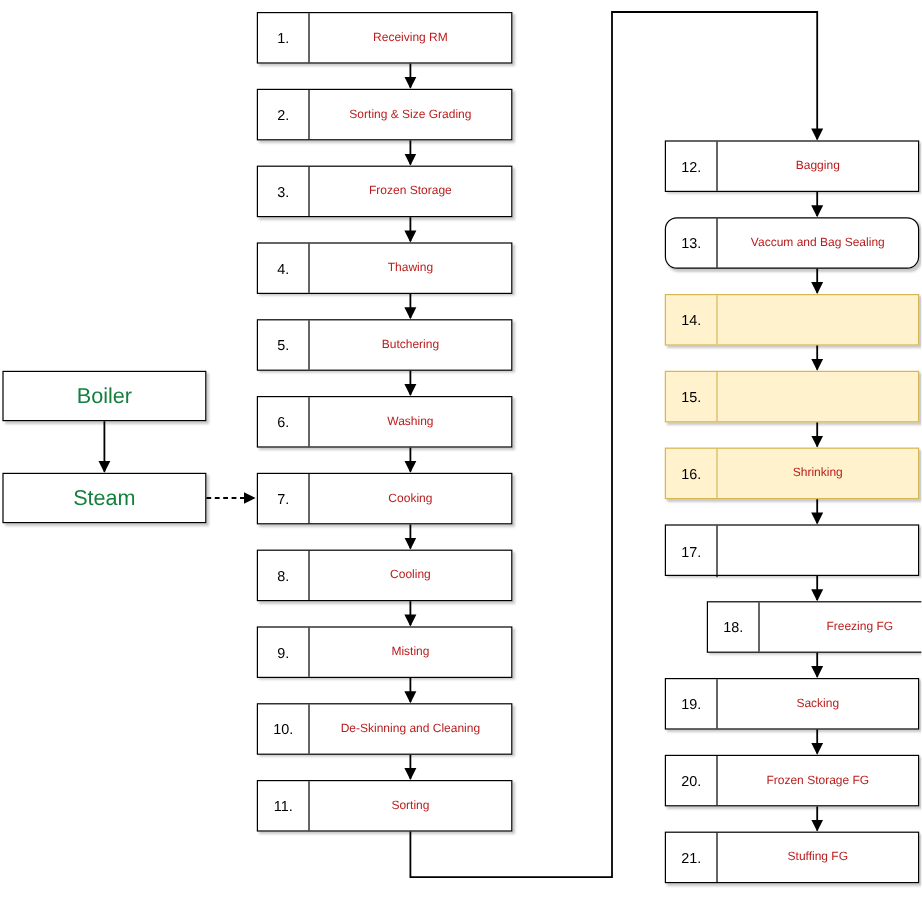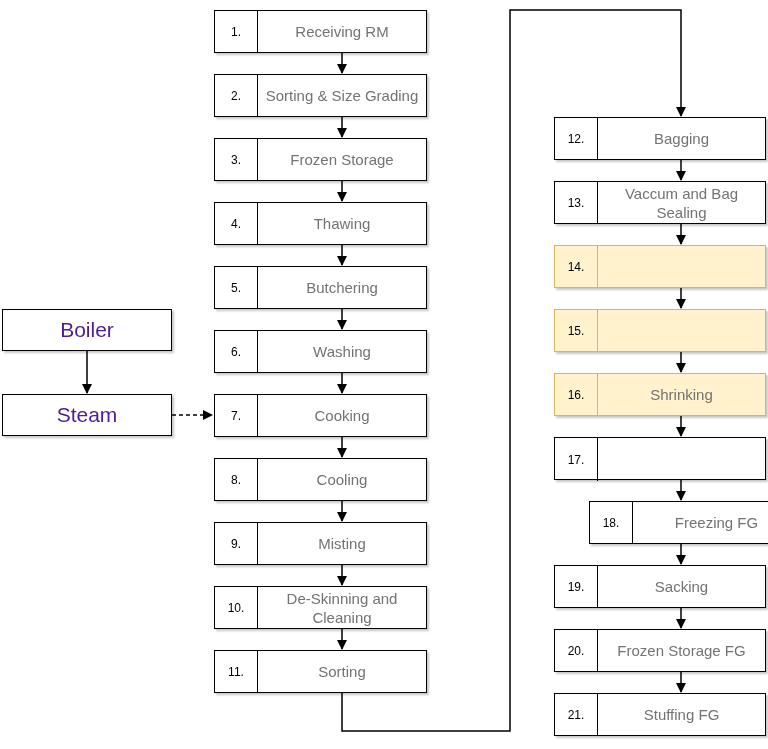"Receiving RM" .label-cell { color: #737373 -> #b91c1c; font-size: 15px -> 10px }
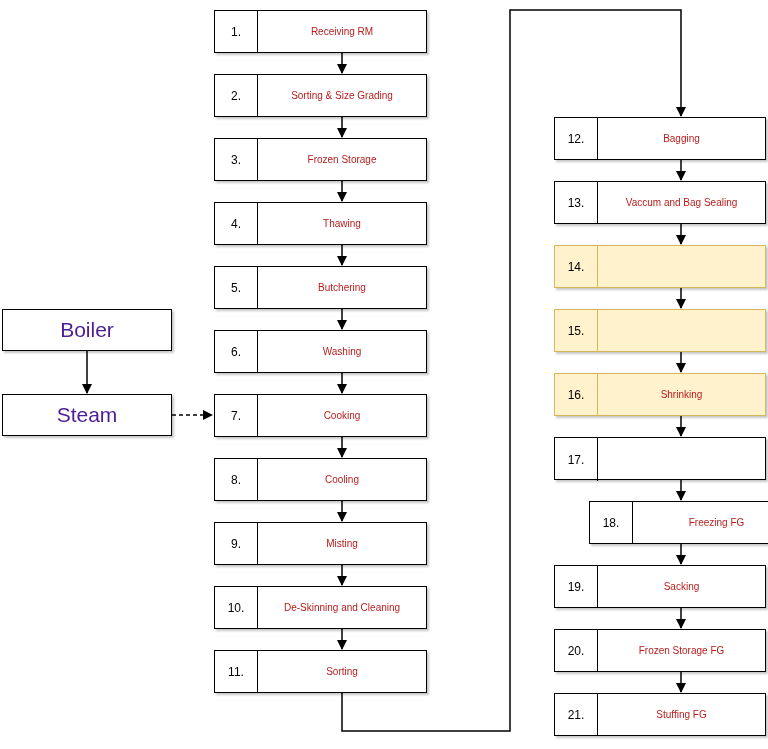"13." div.step-box { border-radius: none -> 10px }
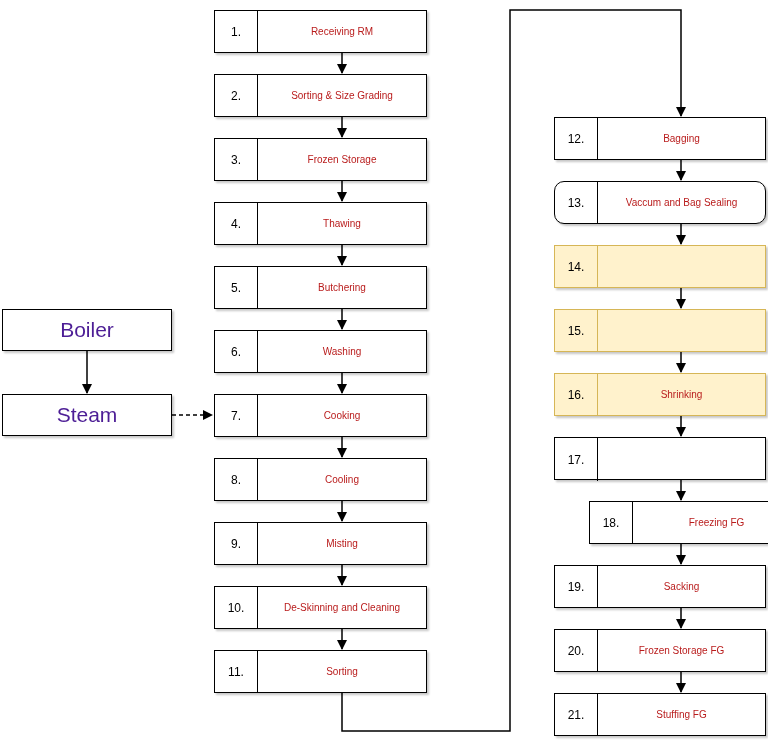"Boiler" .plain-box { color: #4c1d95 -> #15803d; font-size: 21px -> 18px }
